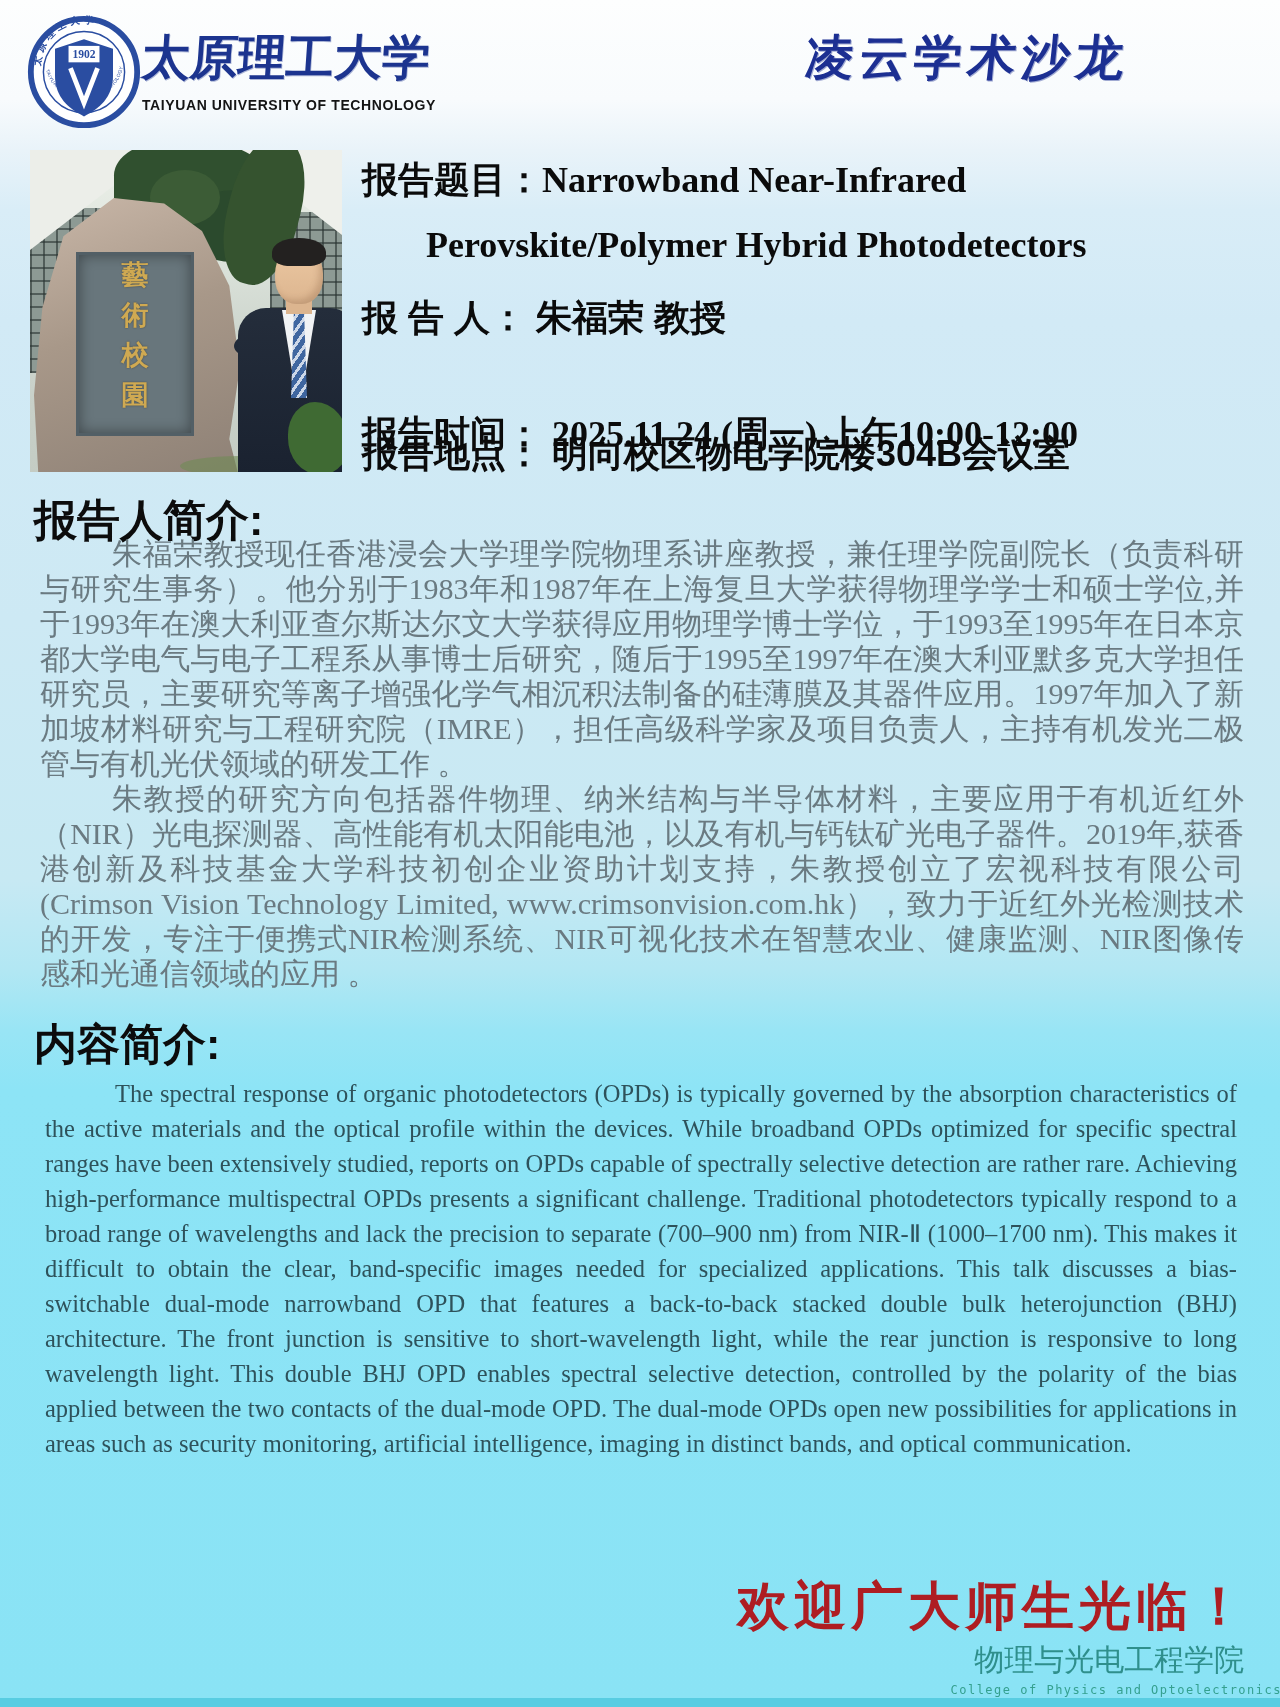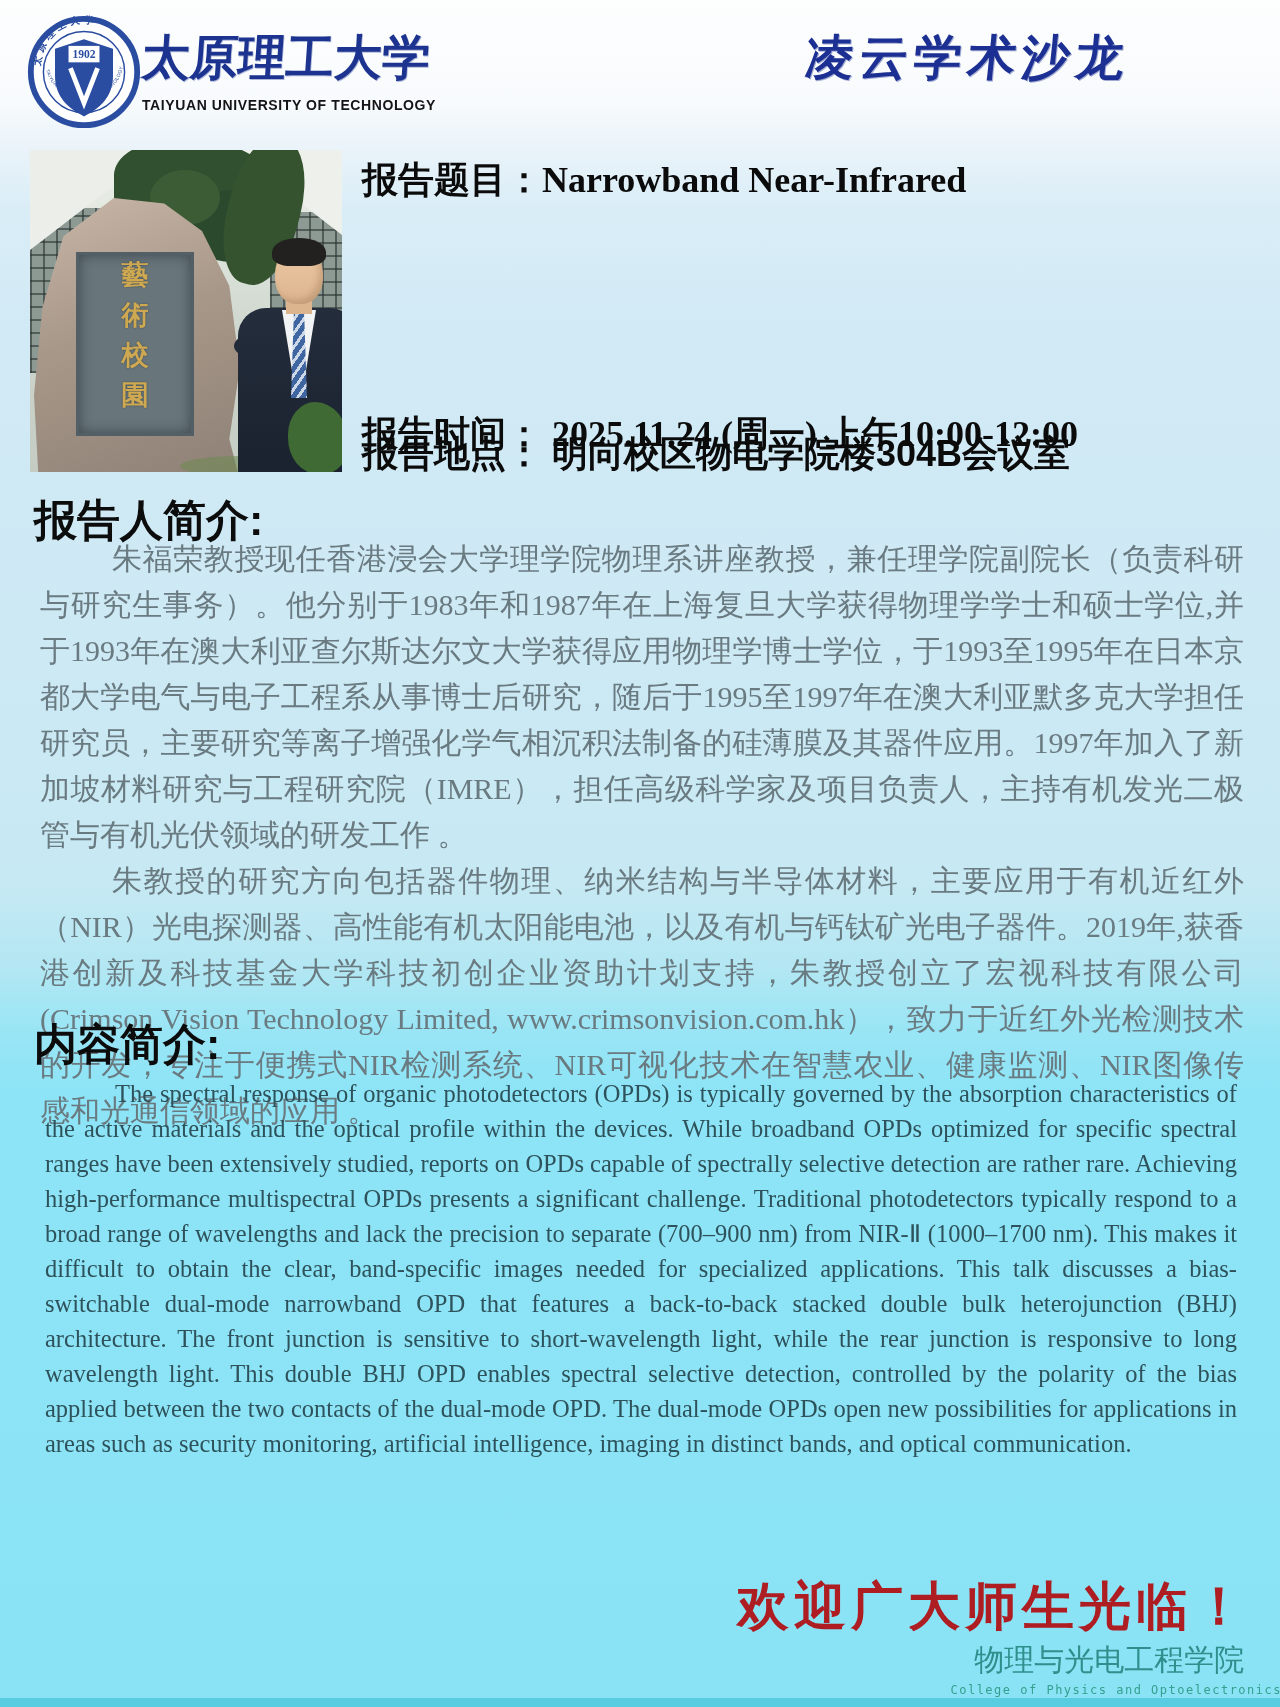"Perovskite/Polymer Hybrid Photodetectors" div.abs { html: none -> <div> <span>Perovskite/Polymer Hybrid Photodetectors</span> </div> }
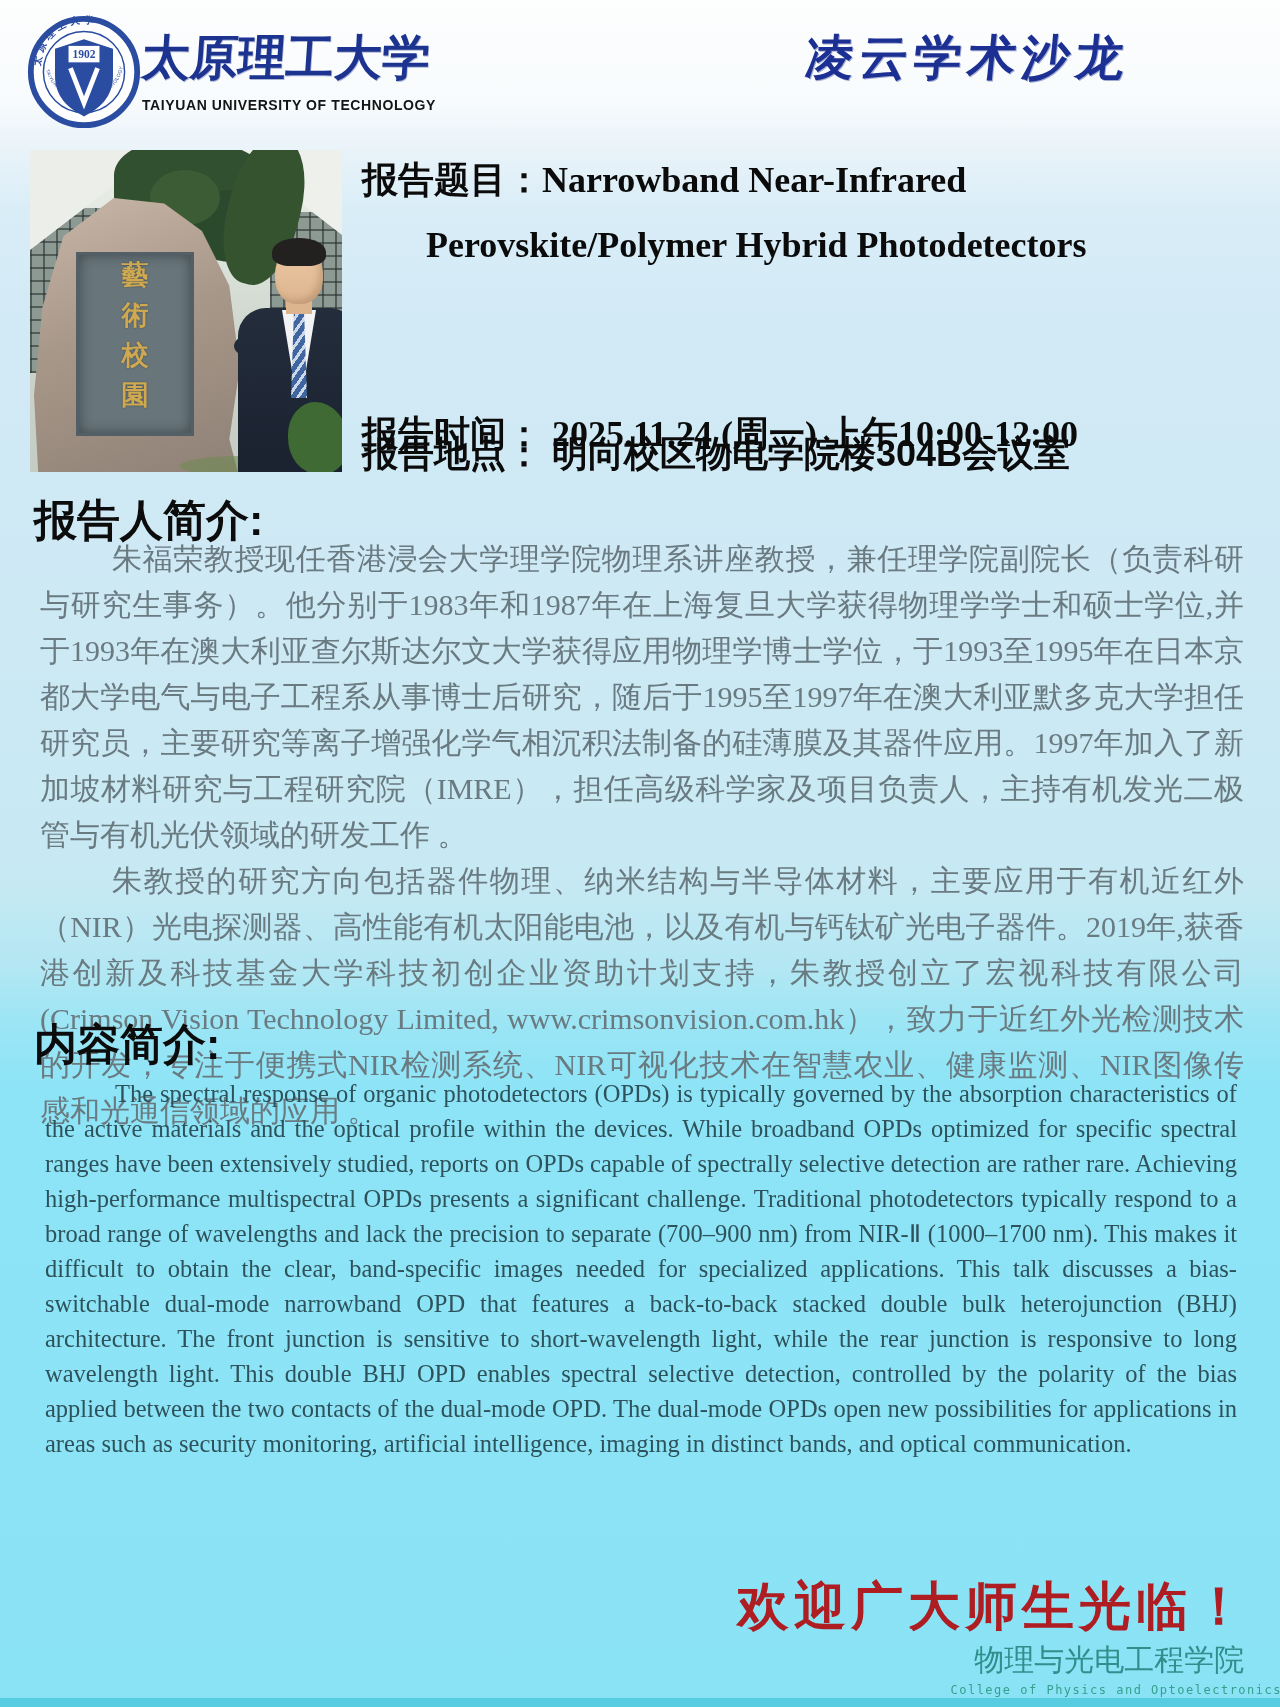"报 告 人： 朱福荣 教授" div.abs { html: none -> <div> <span>报 告 人： </span><span>朱福荣 教授</span> </div> }
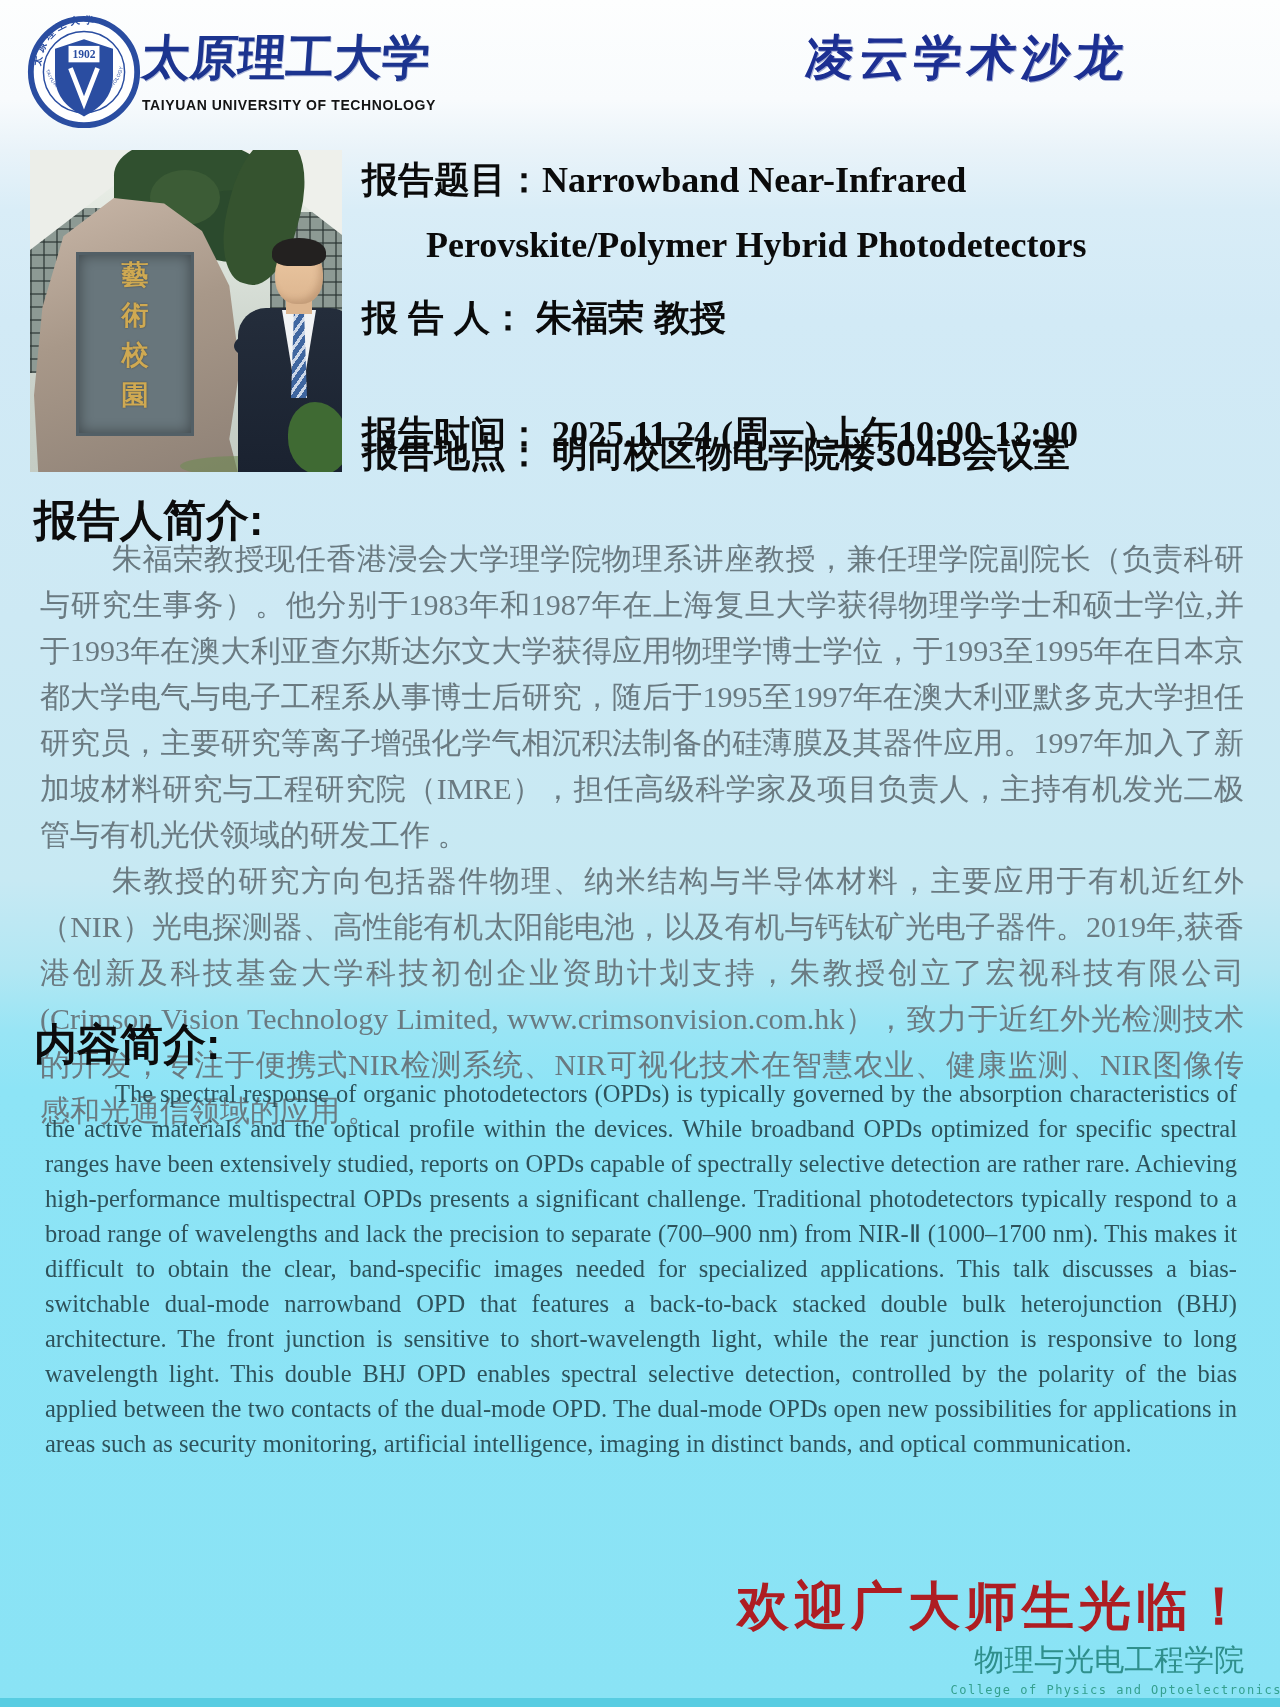"朱福荣教授现任香港浸会大学理学院物理系讲座教授，兼任理学院副院长（负责科研与研究" .bio-text { line-height: 46px -> 35px }
